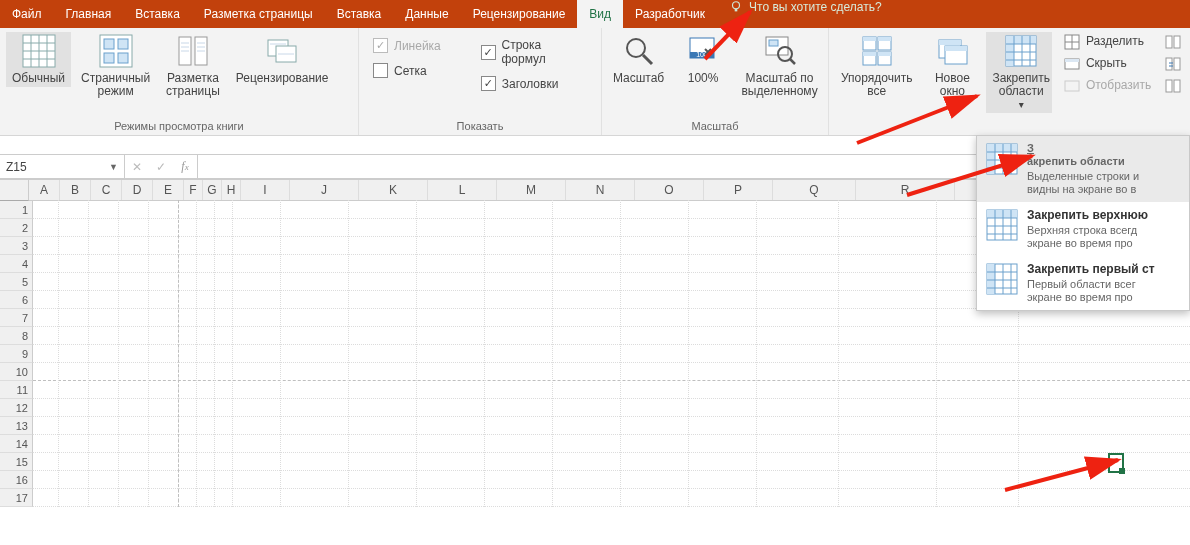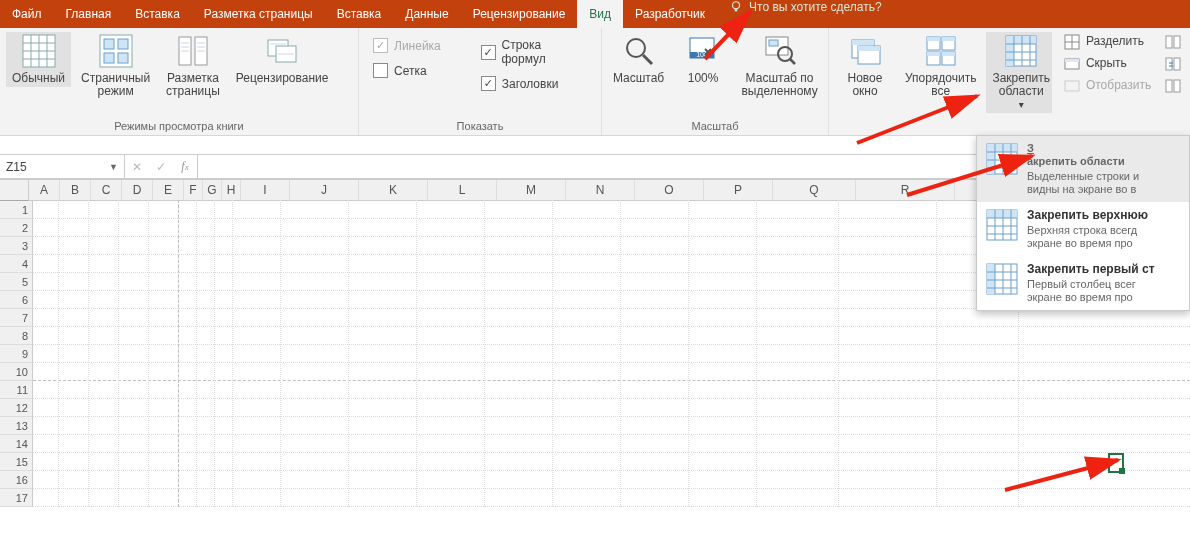"Новое" div.bigbtn { order: before "Упорядочить" -> after "Упорядочить" }
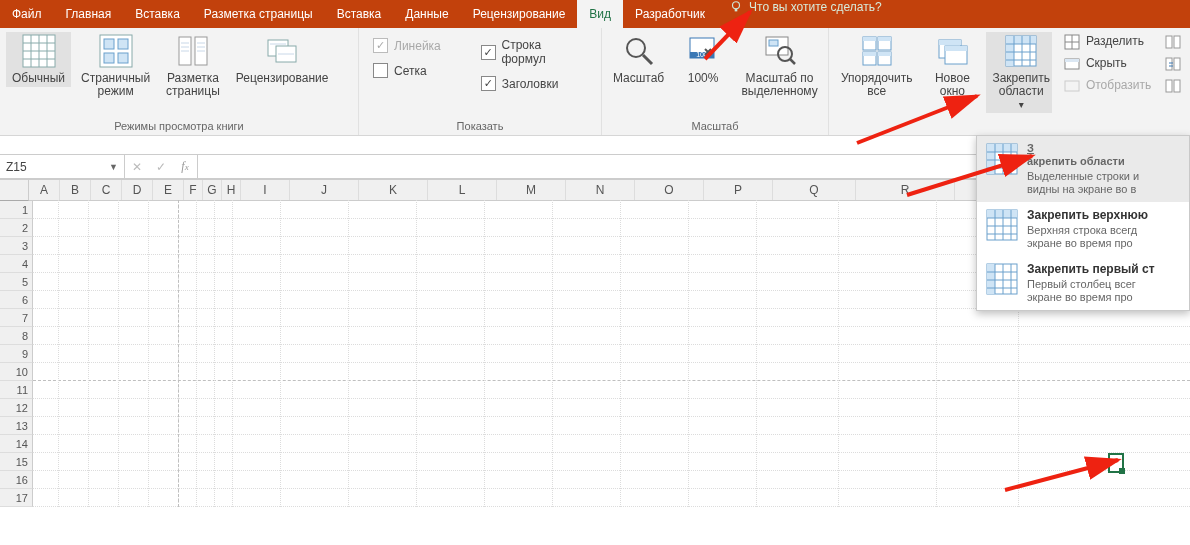"Первый столбец всег" span { text: столбец -> области }
